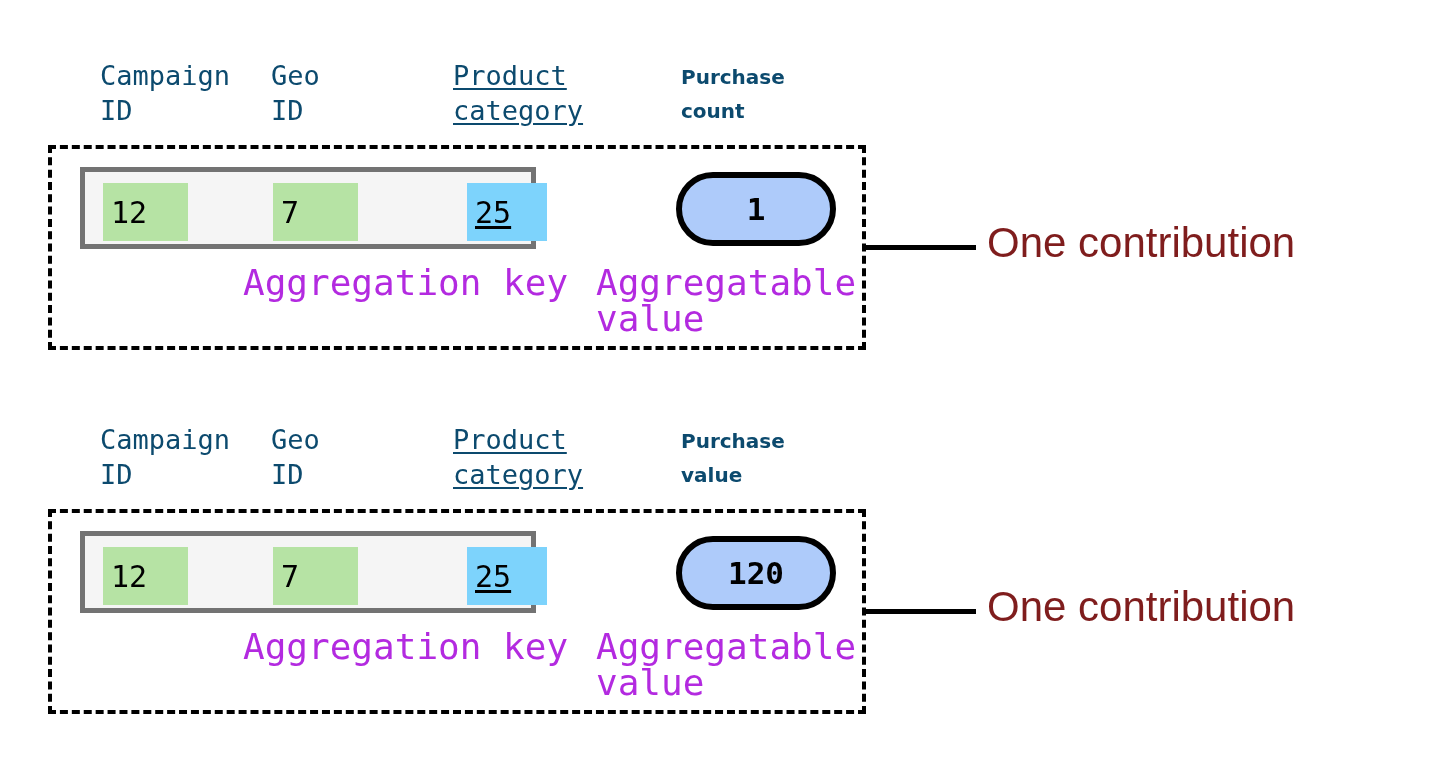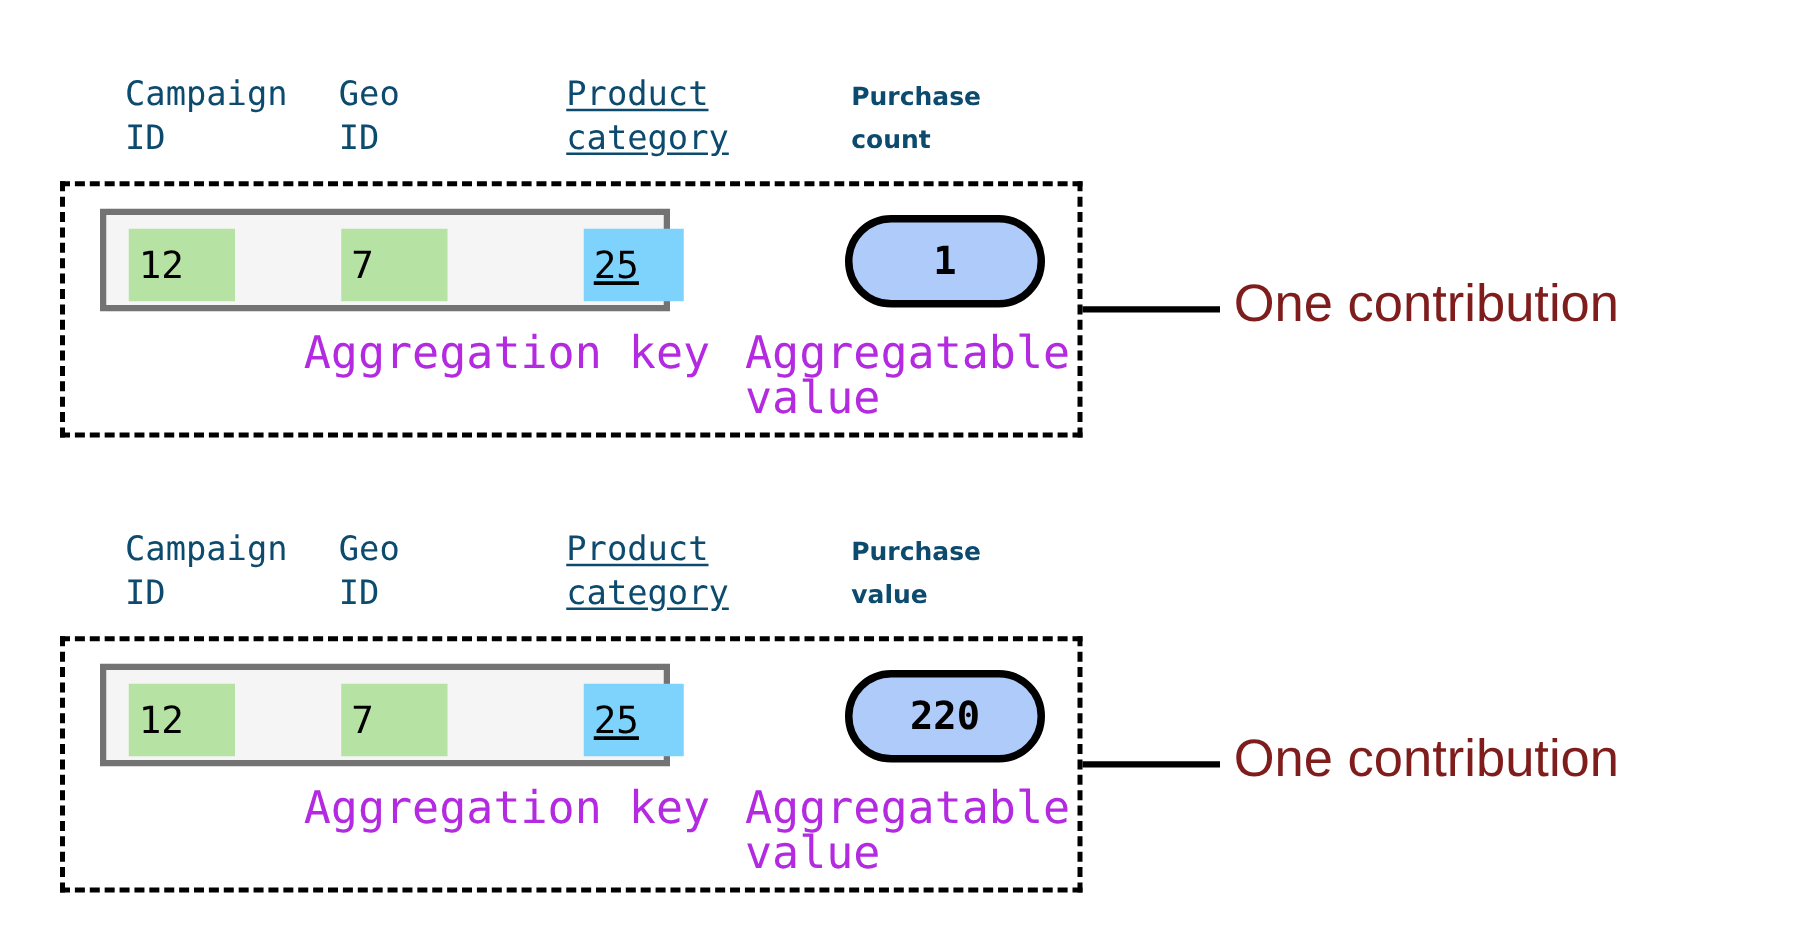"220" span { text: 220 -> 120 }
